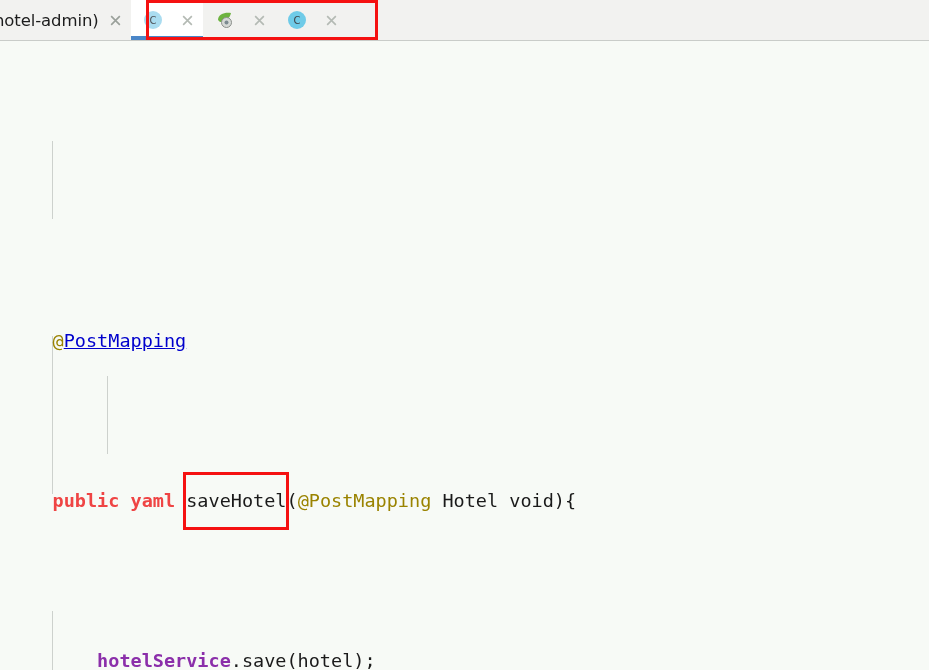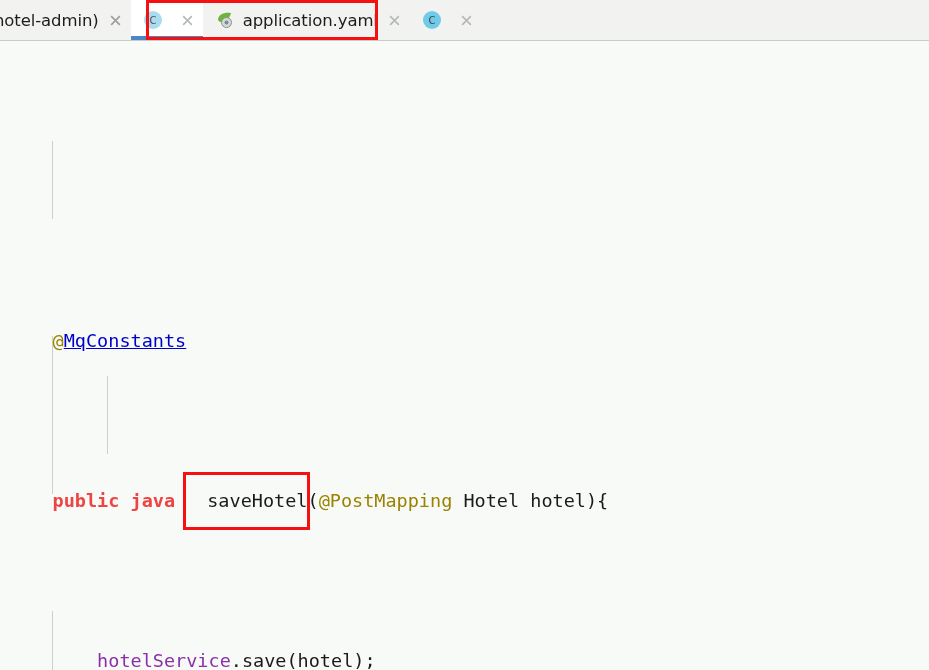"application.yaml" span.tab-label { html: <span>application.yaml</span> -> none }
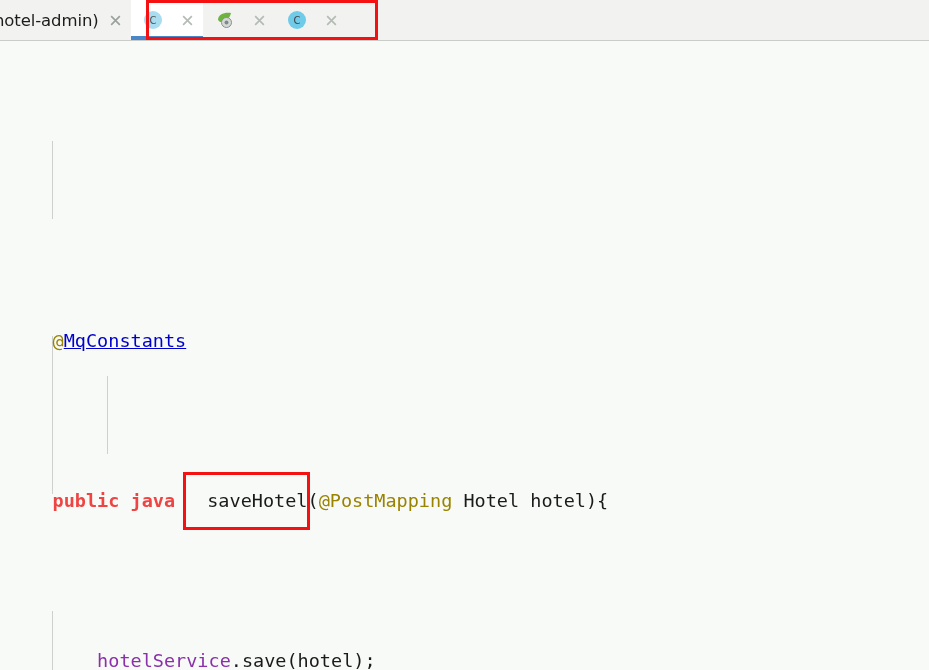"MqConstants" span.annolnk { text: MqConstants -> PostMapping }
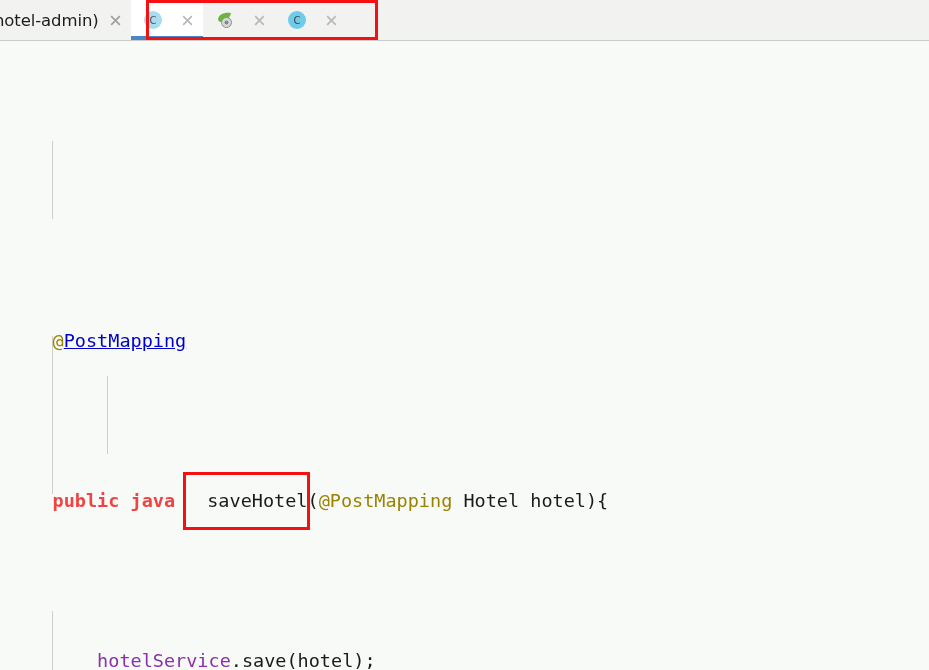"java" span.kw { text: java -> yaml }
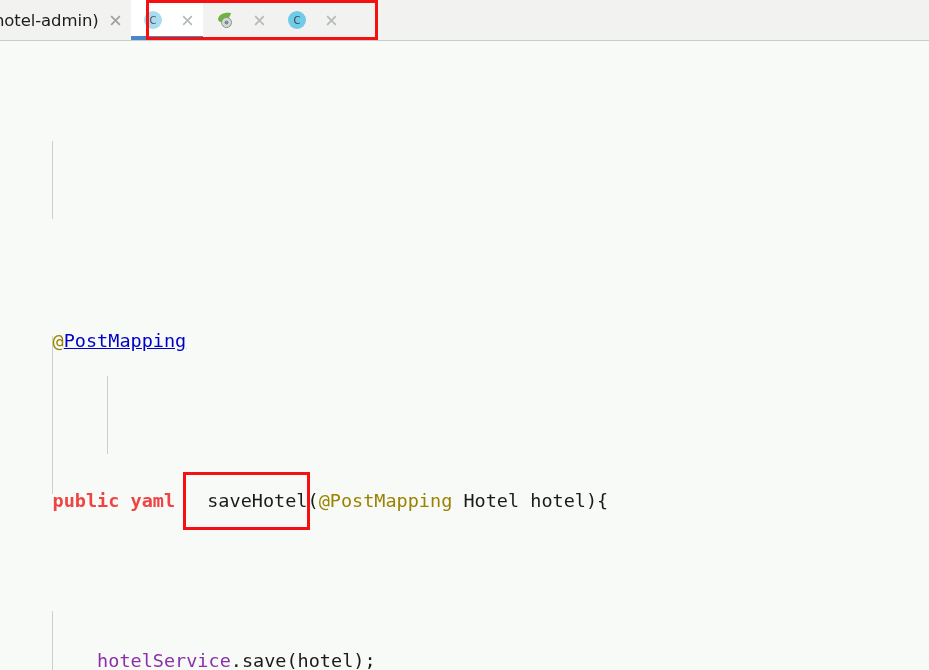"saveHotel" .mname { padding-left: 21px -> none }
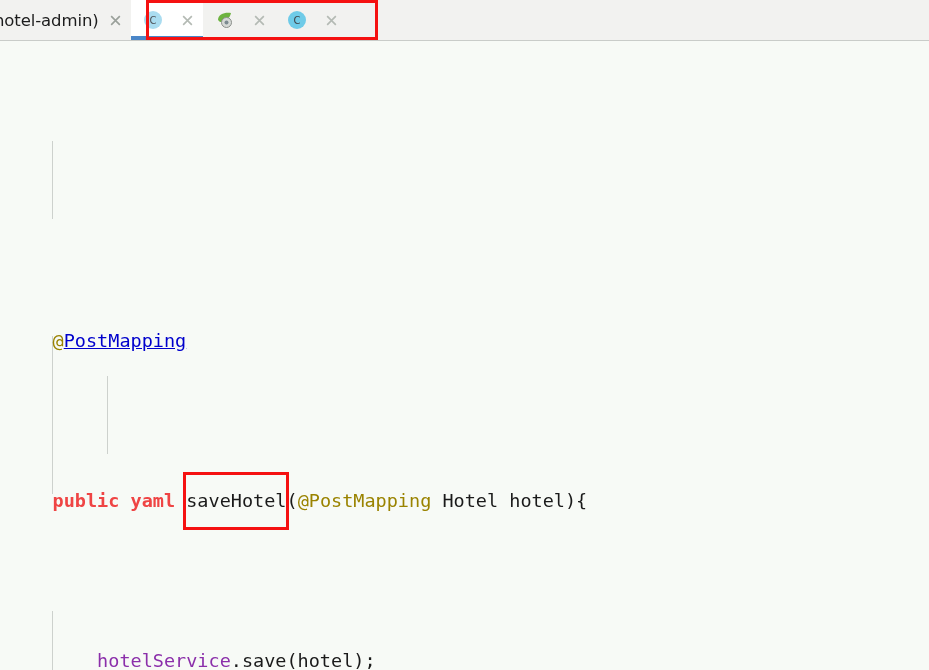"Hotel hotel){" span.plain { text: hotel -> void }
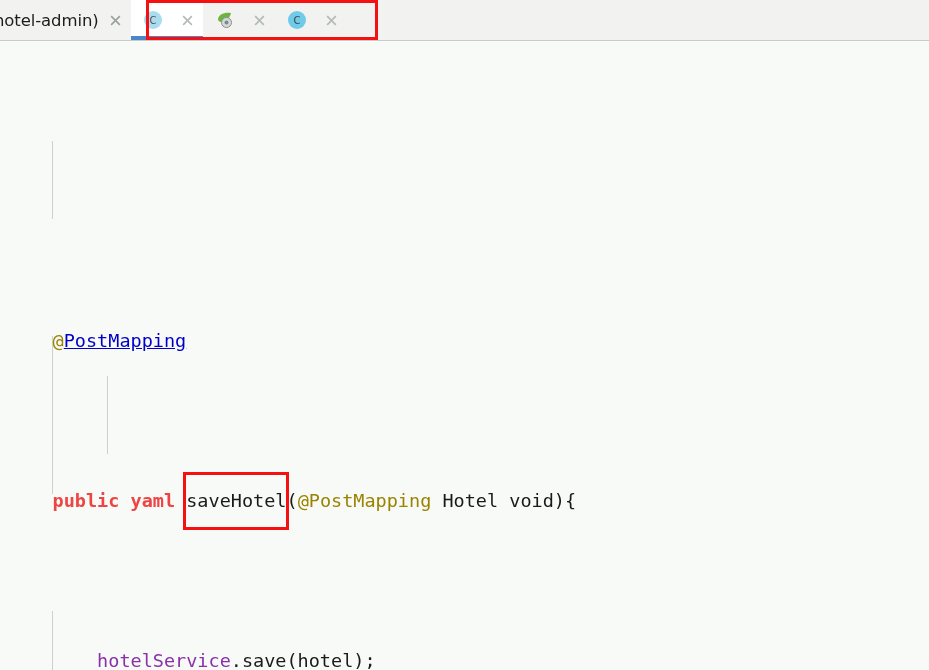"hotelService" .field { font-weight: normal -> bold }
